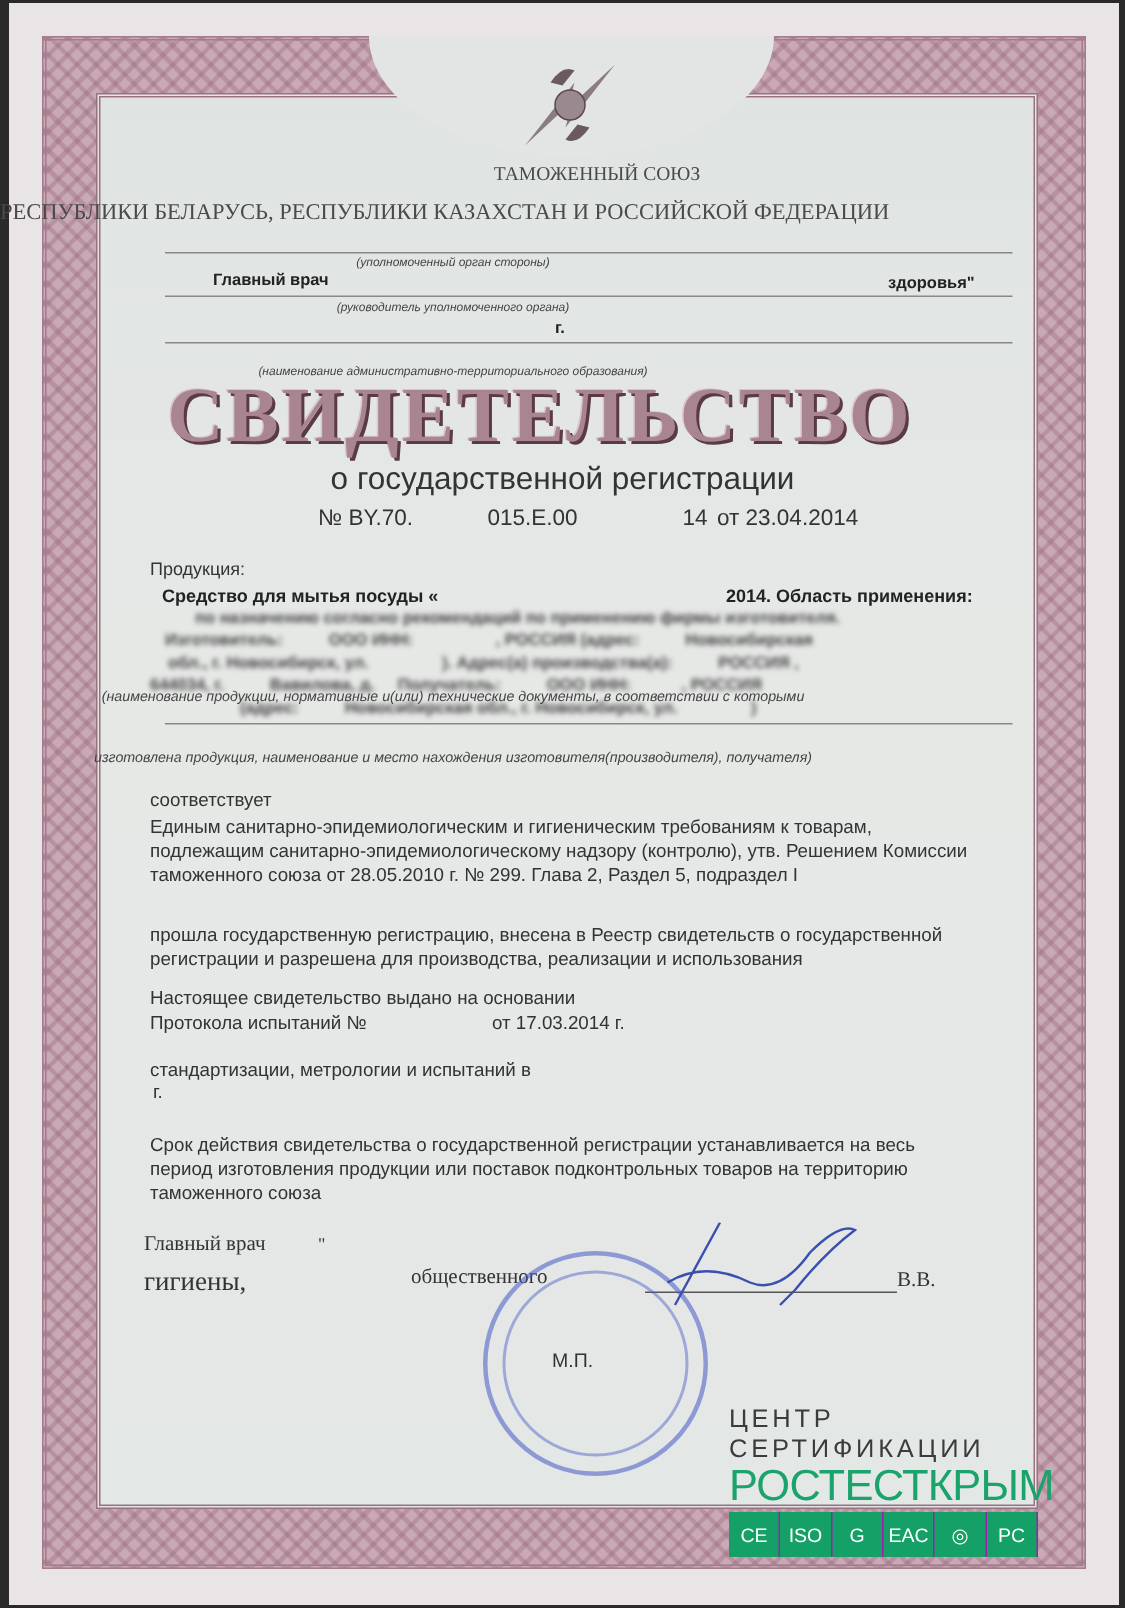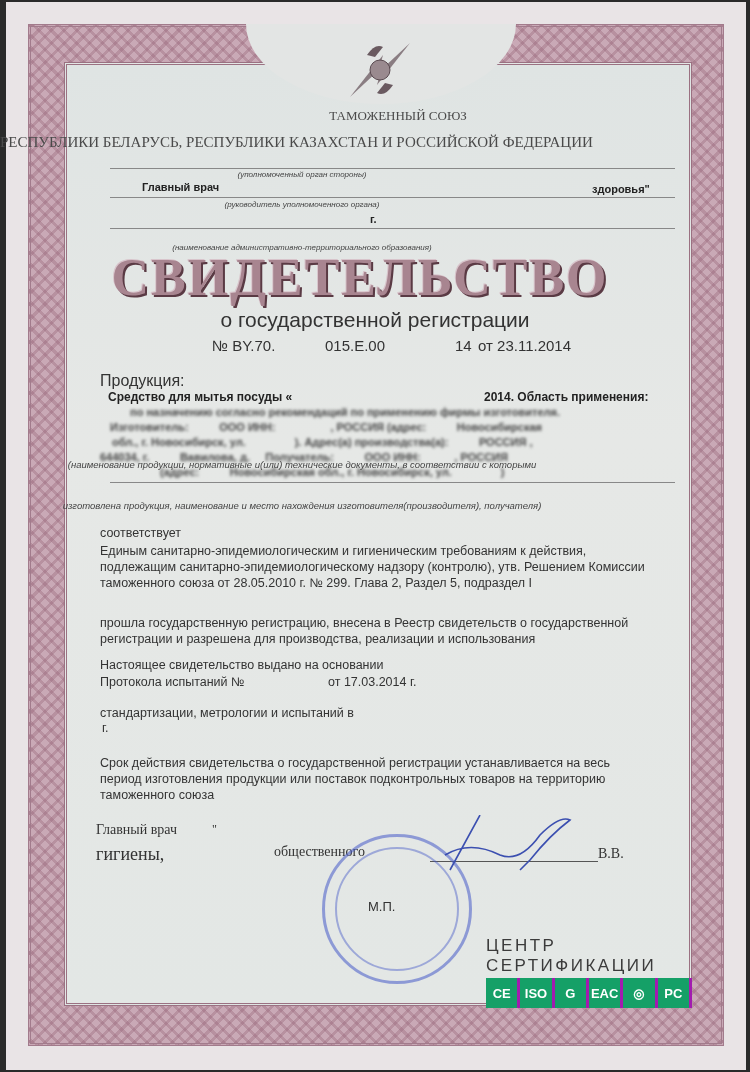"от 23.11.2014" div.t { text: 23.11.2014 -> 23.04.2014 }
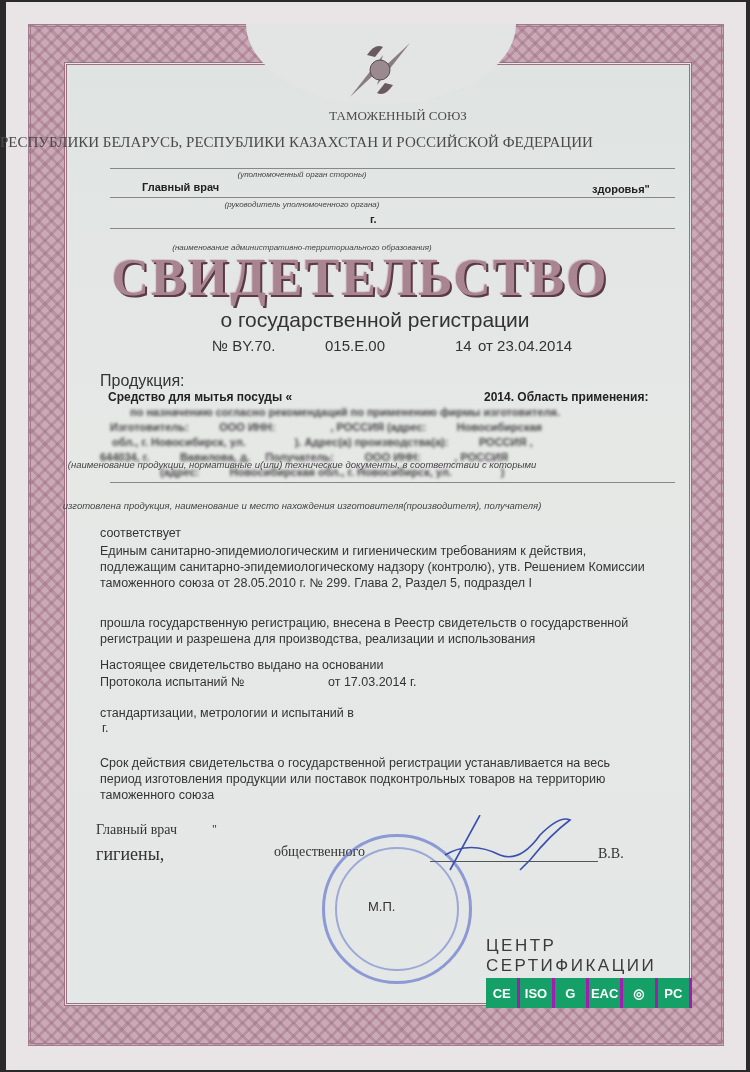"Продукция:" div.t { font-size: 16px -> 12px }
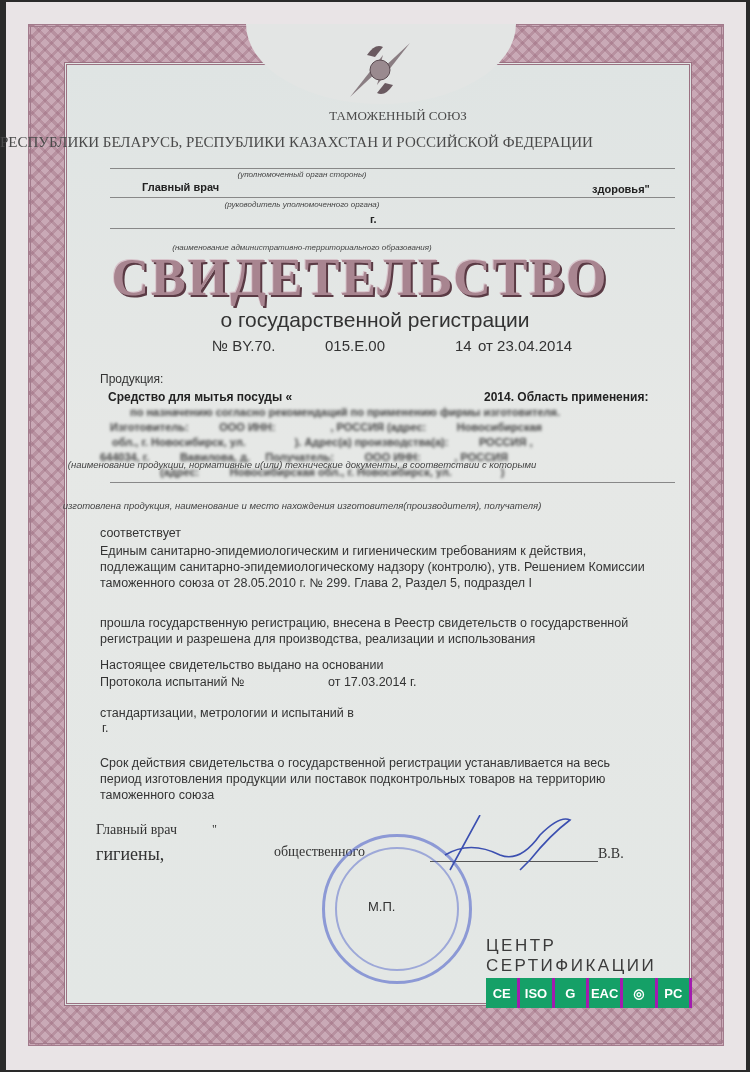"Единым санитарно-эпидемиологическим и" div.t { text: действия -> товарам }
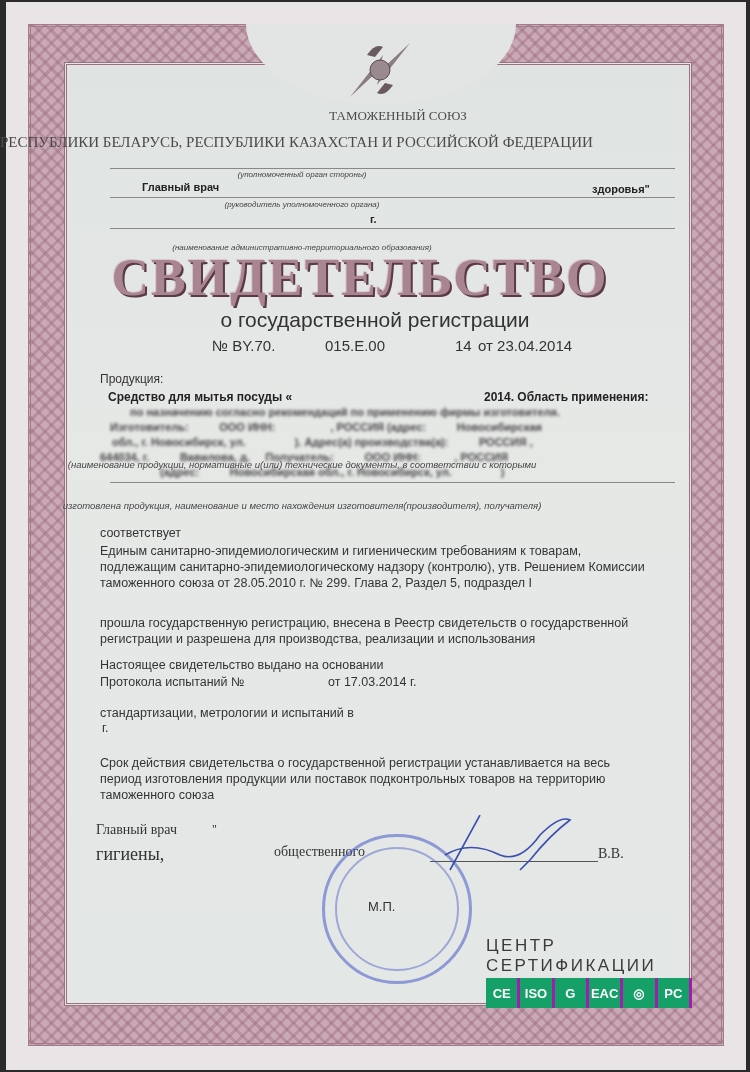"РОСТЕСТКРЫМ" div.brand { html: none -> <div>РОСТЕСТКРЫМ</div> }
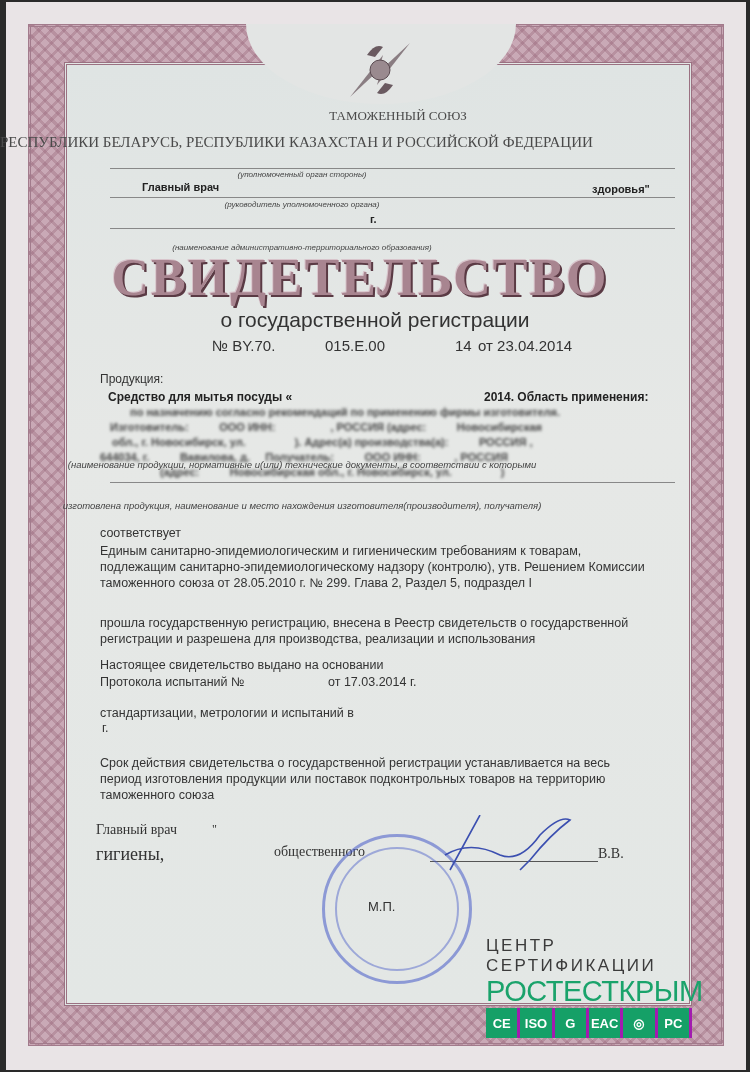"CE" .icons span { border-right: 3px solid #a21caf -> 1px solid #a21caf; font-weight: bold -> normal }
